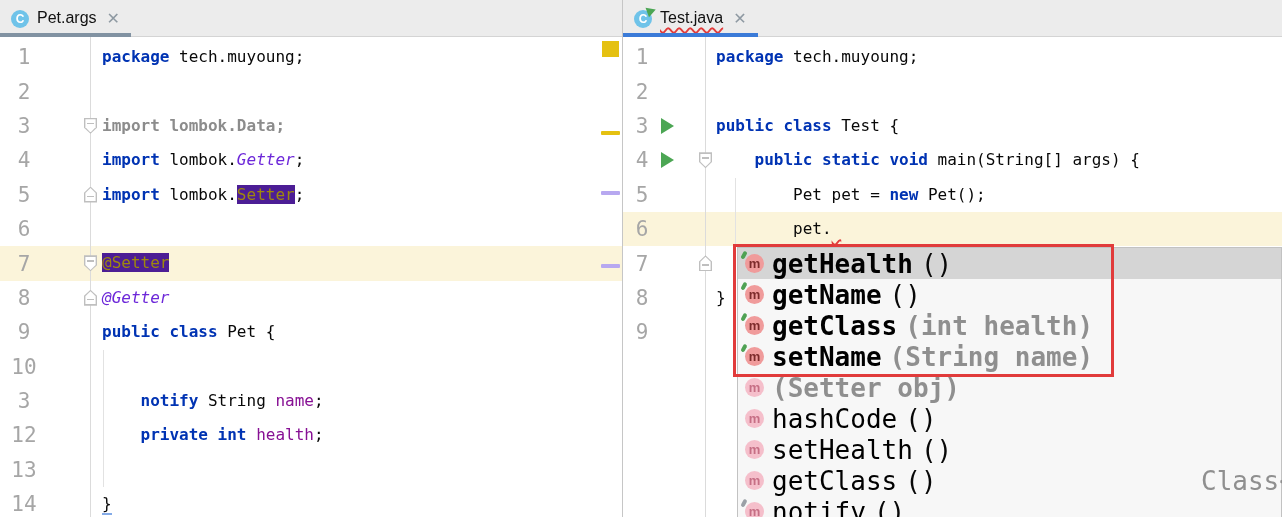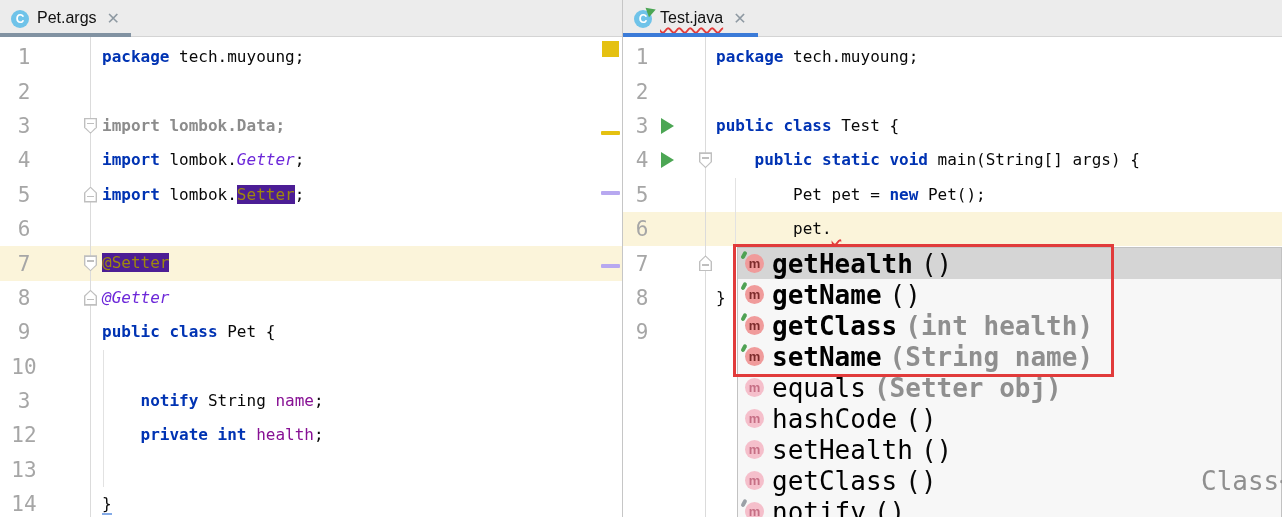"equals" span.pname { html: <span>equals</span> -> none }
